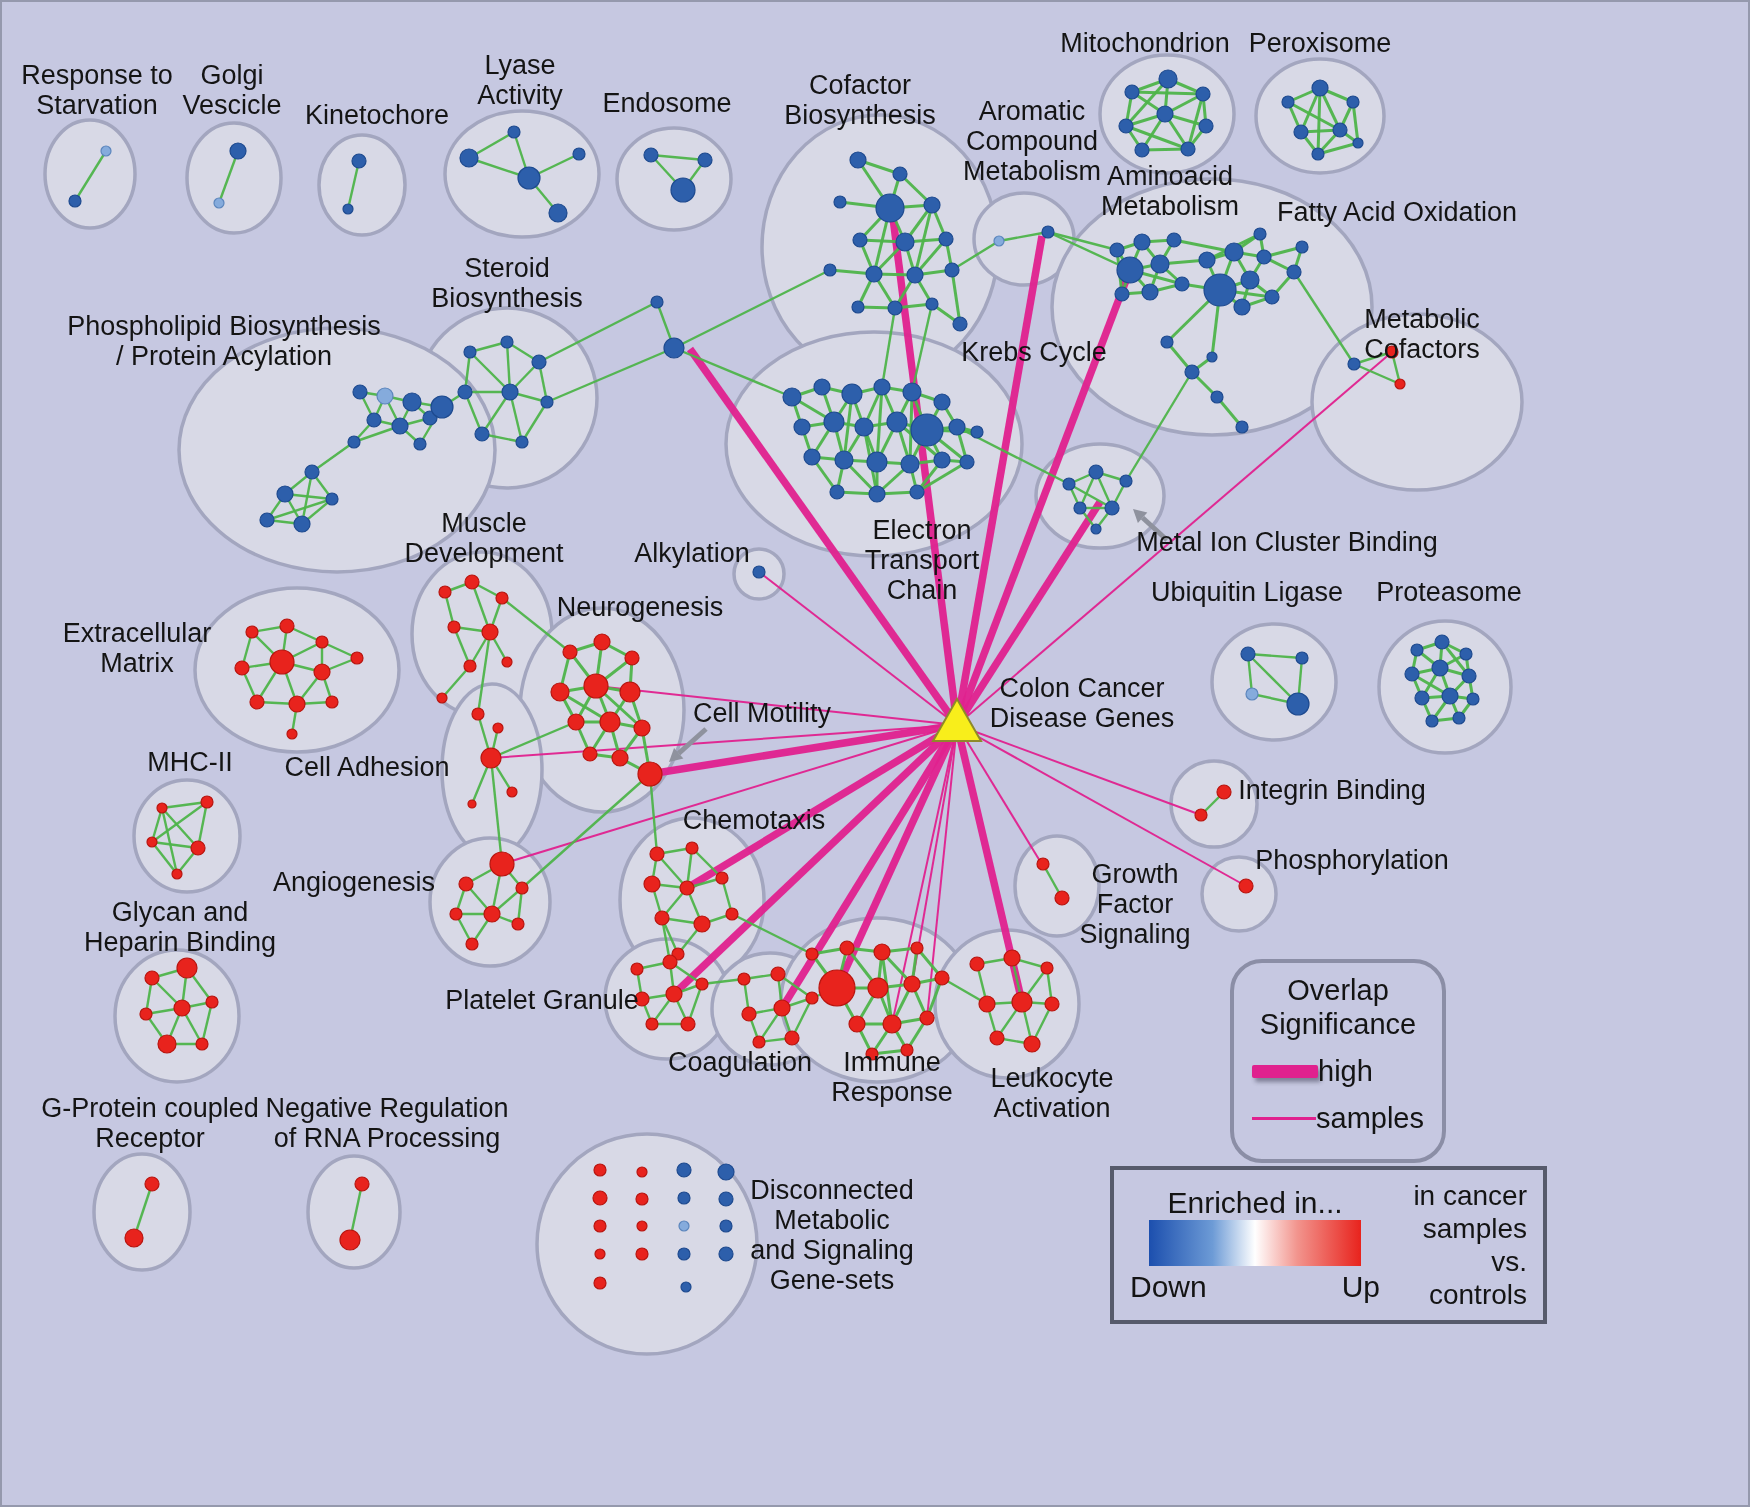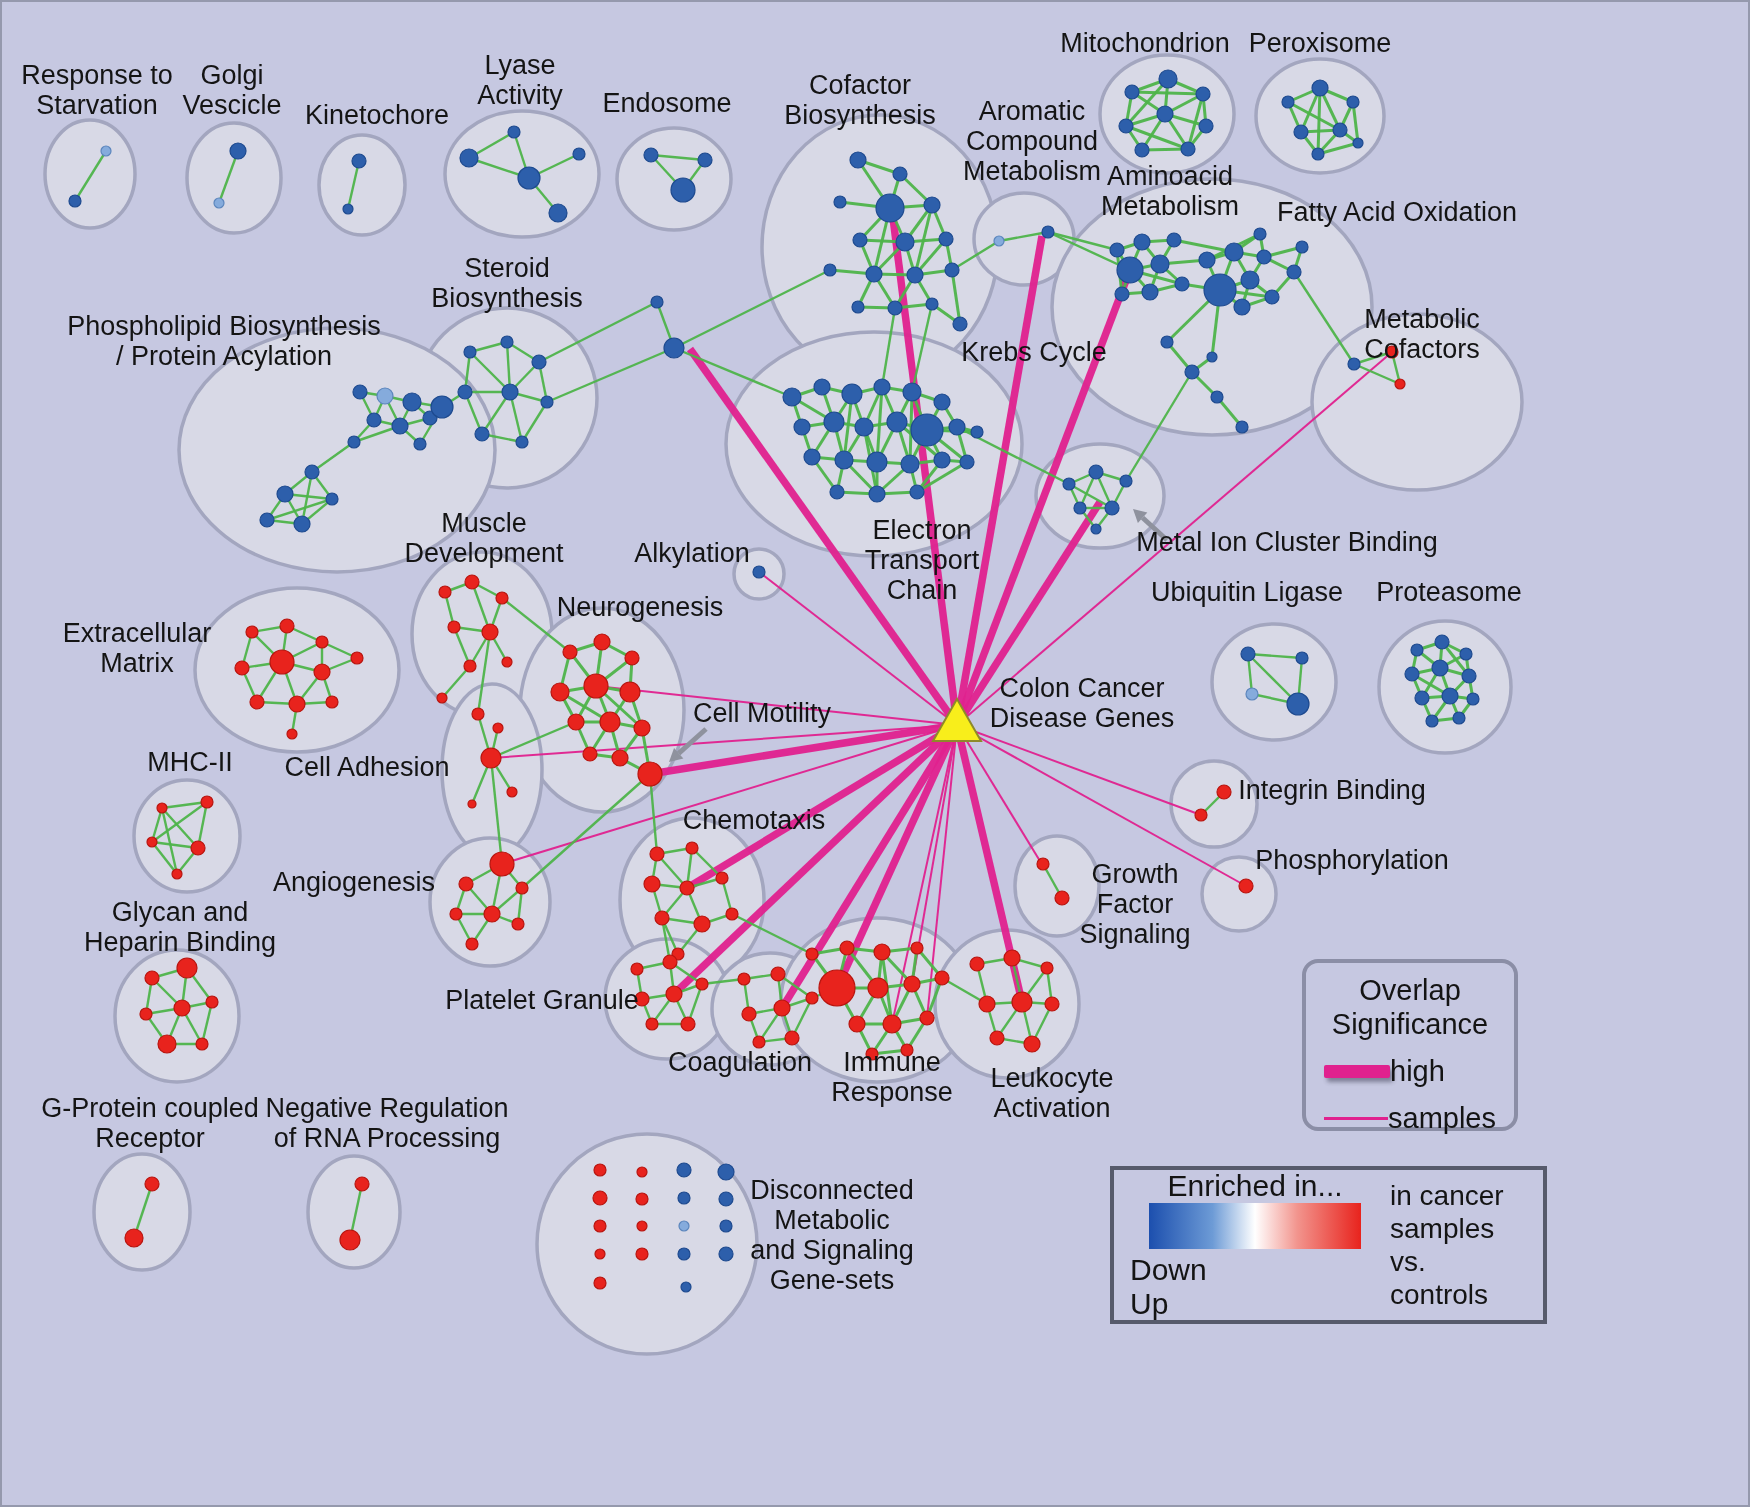"Overlap" #legend-overlap { border-radius: 16px -> 32px; height: 172px -> 204px; left: 1300px -> 1228px }
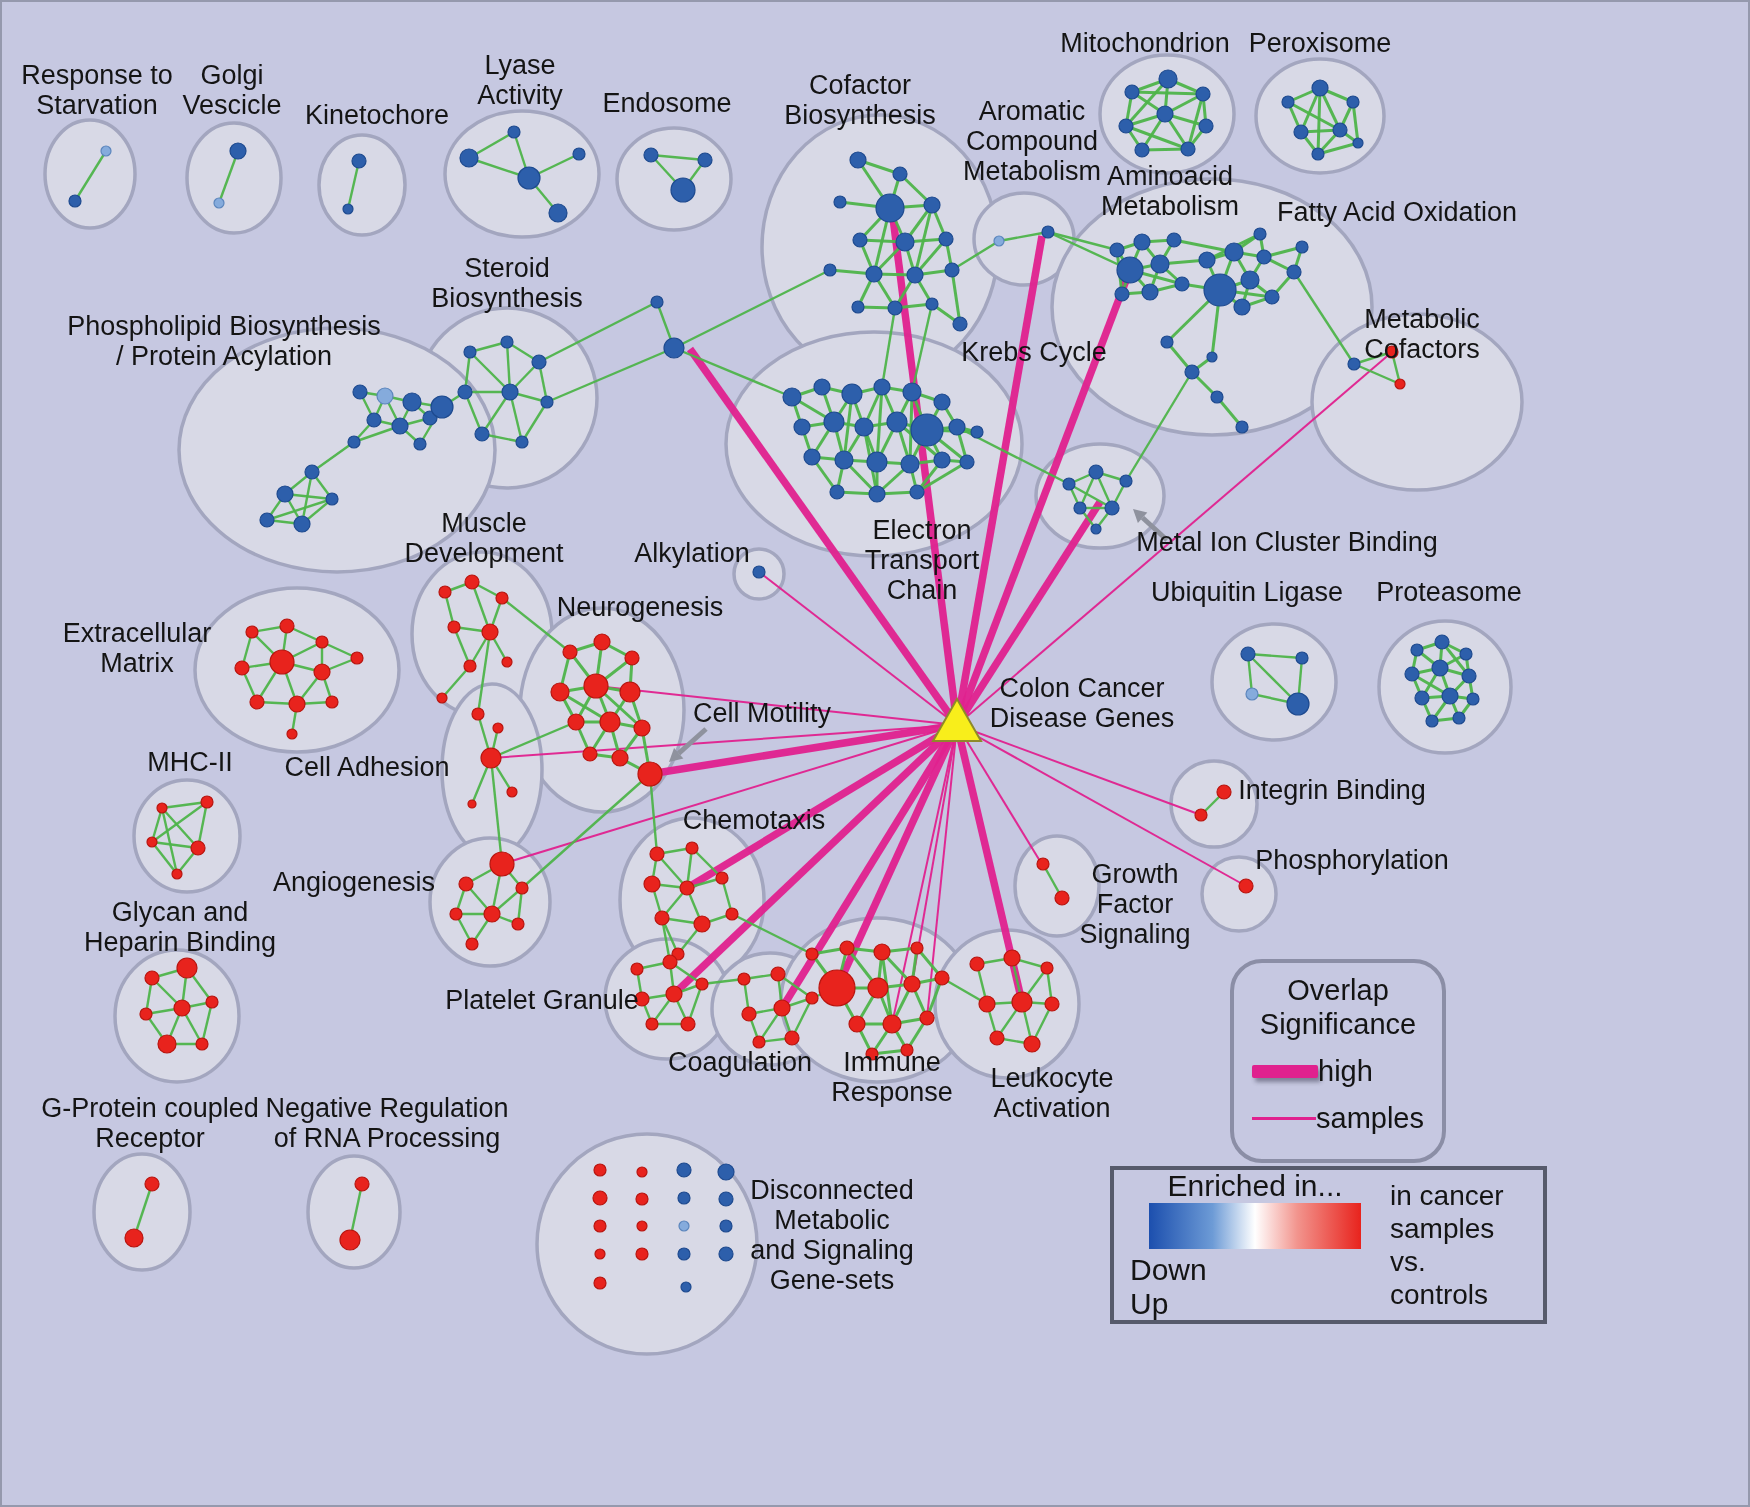"in cancer" .enr-note { text-align: left -> right }
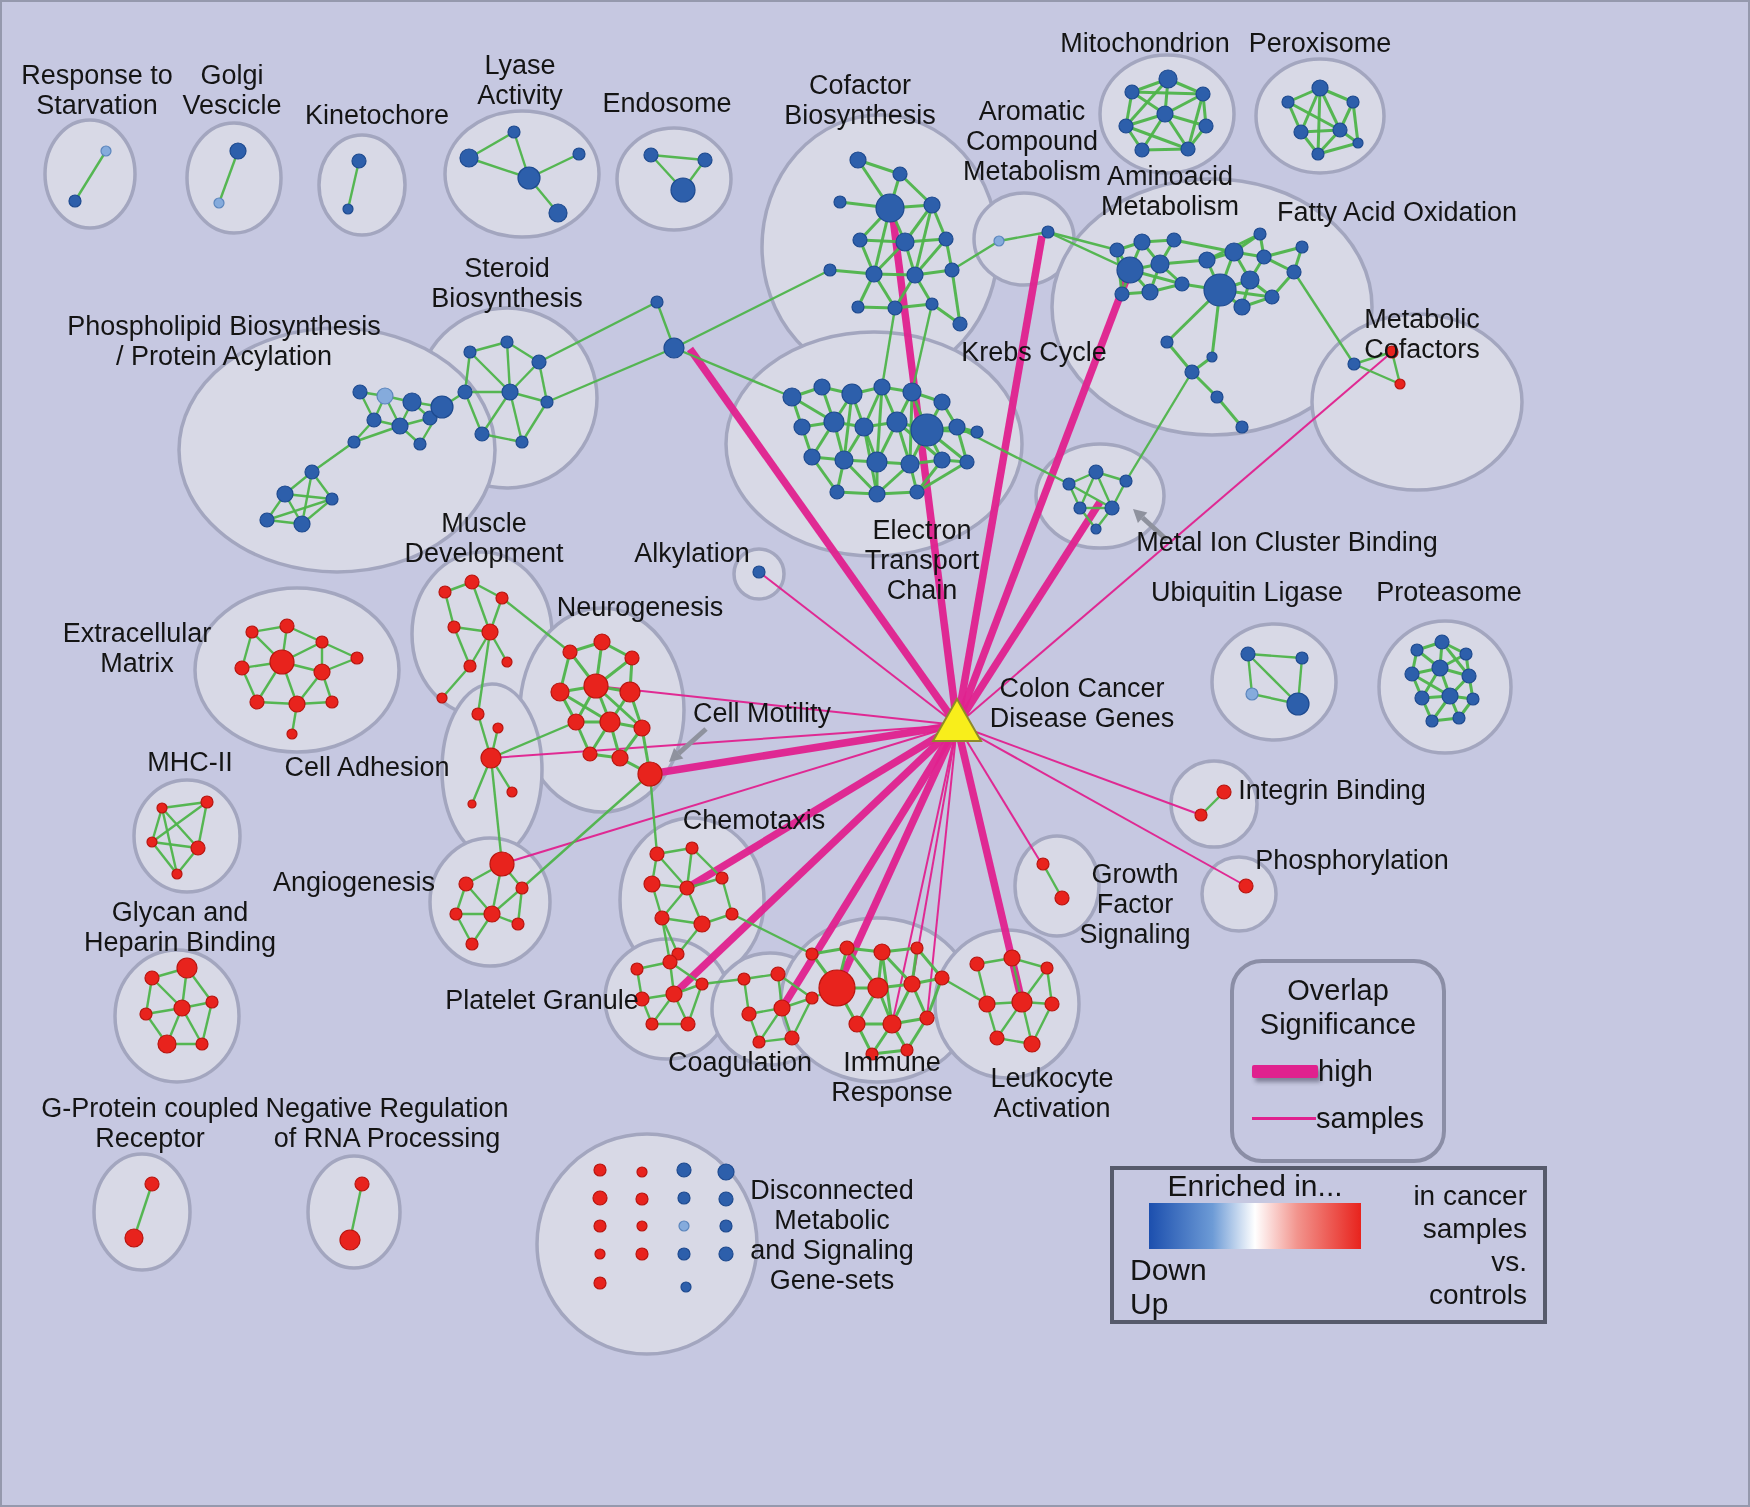"Down" .enr-ends { flex-direction: column -> none }
